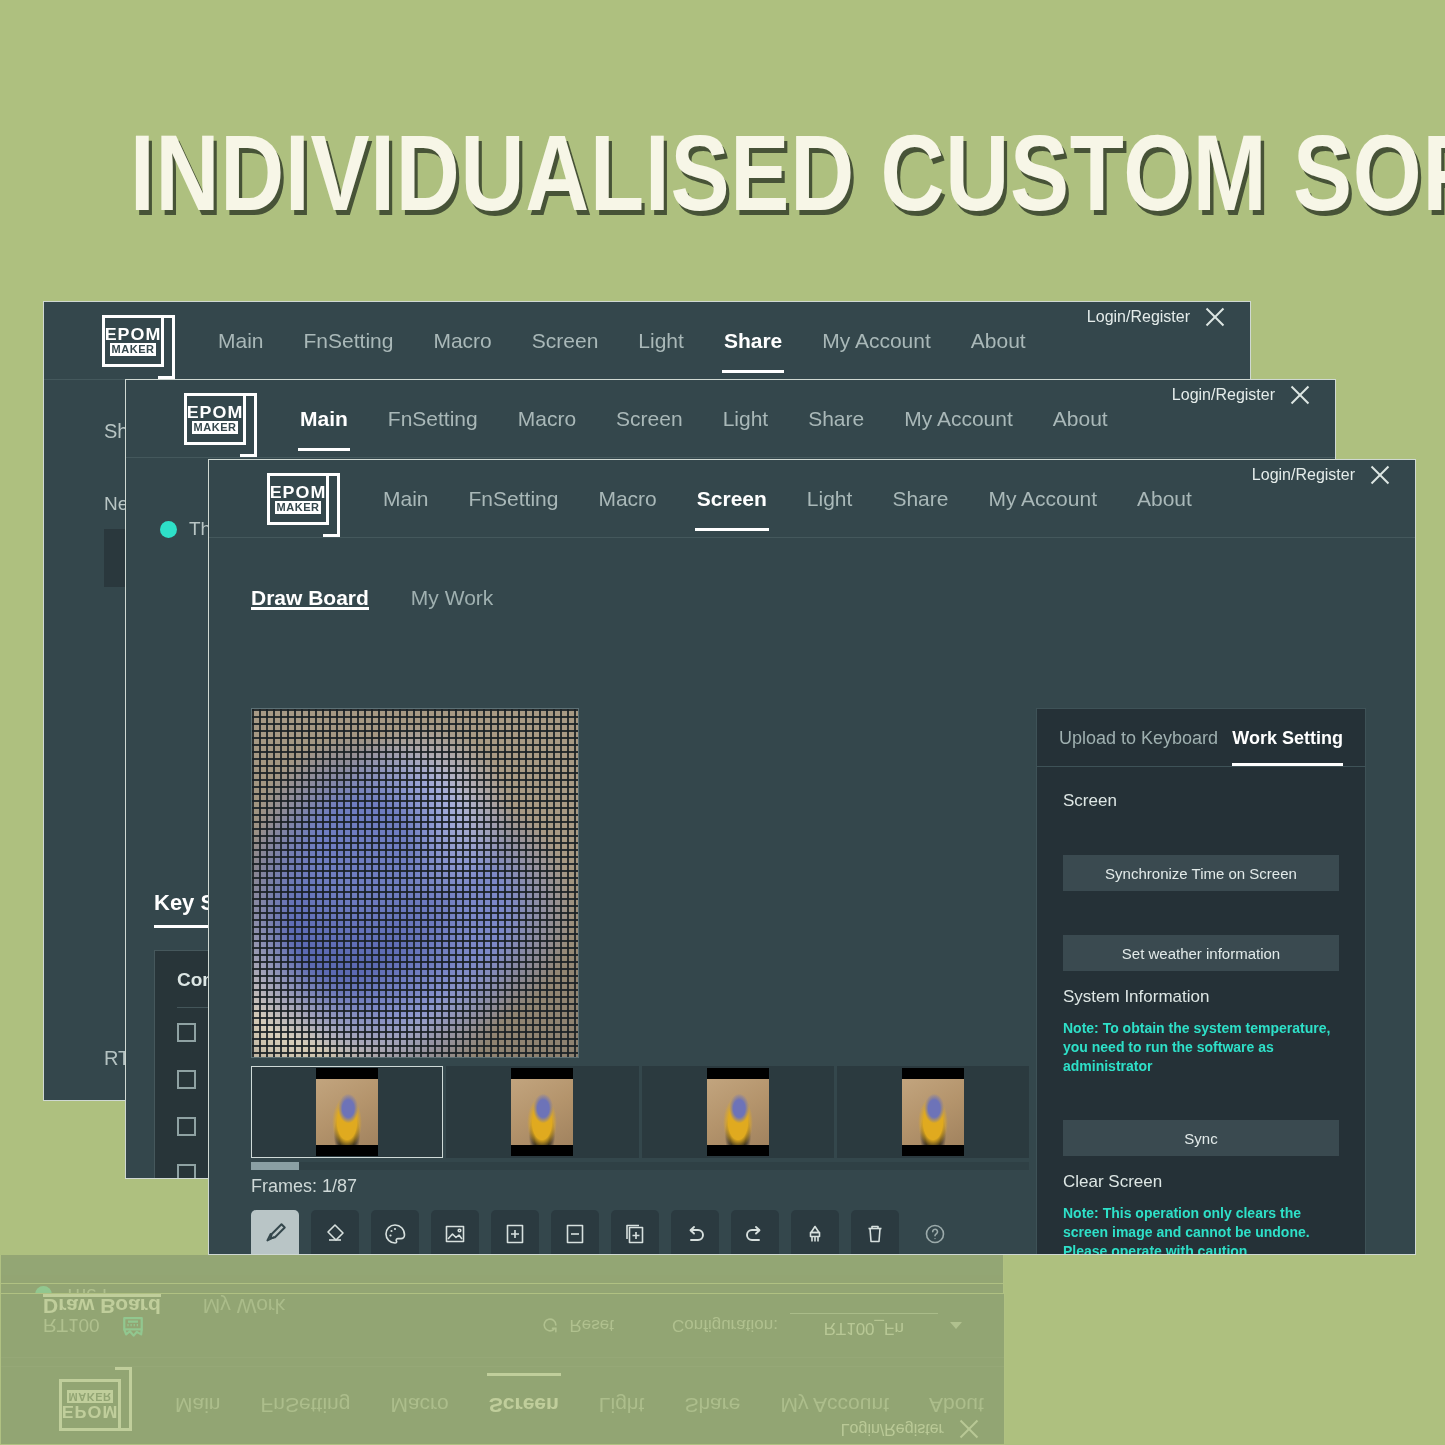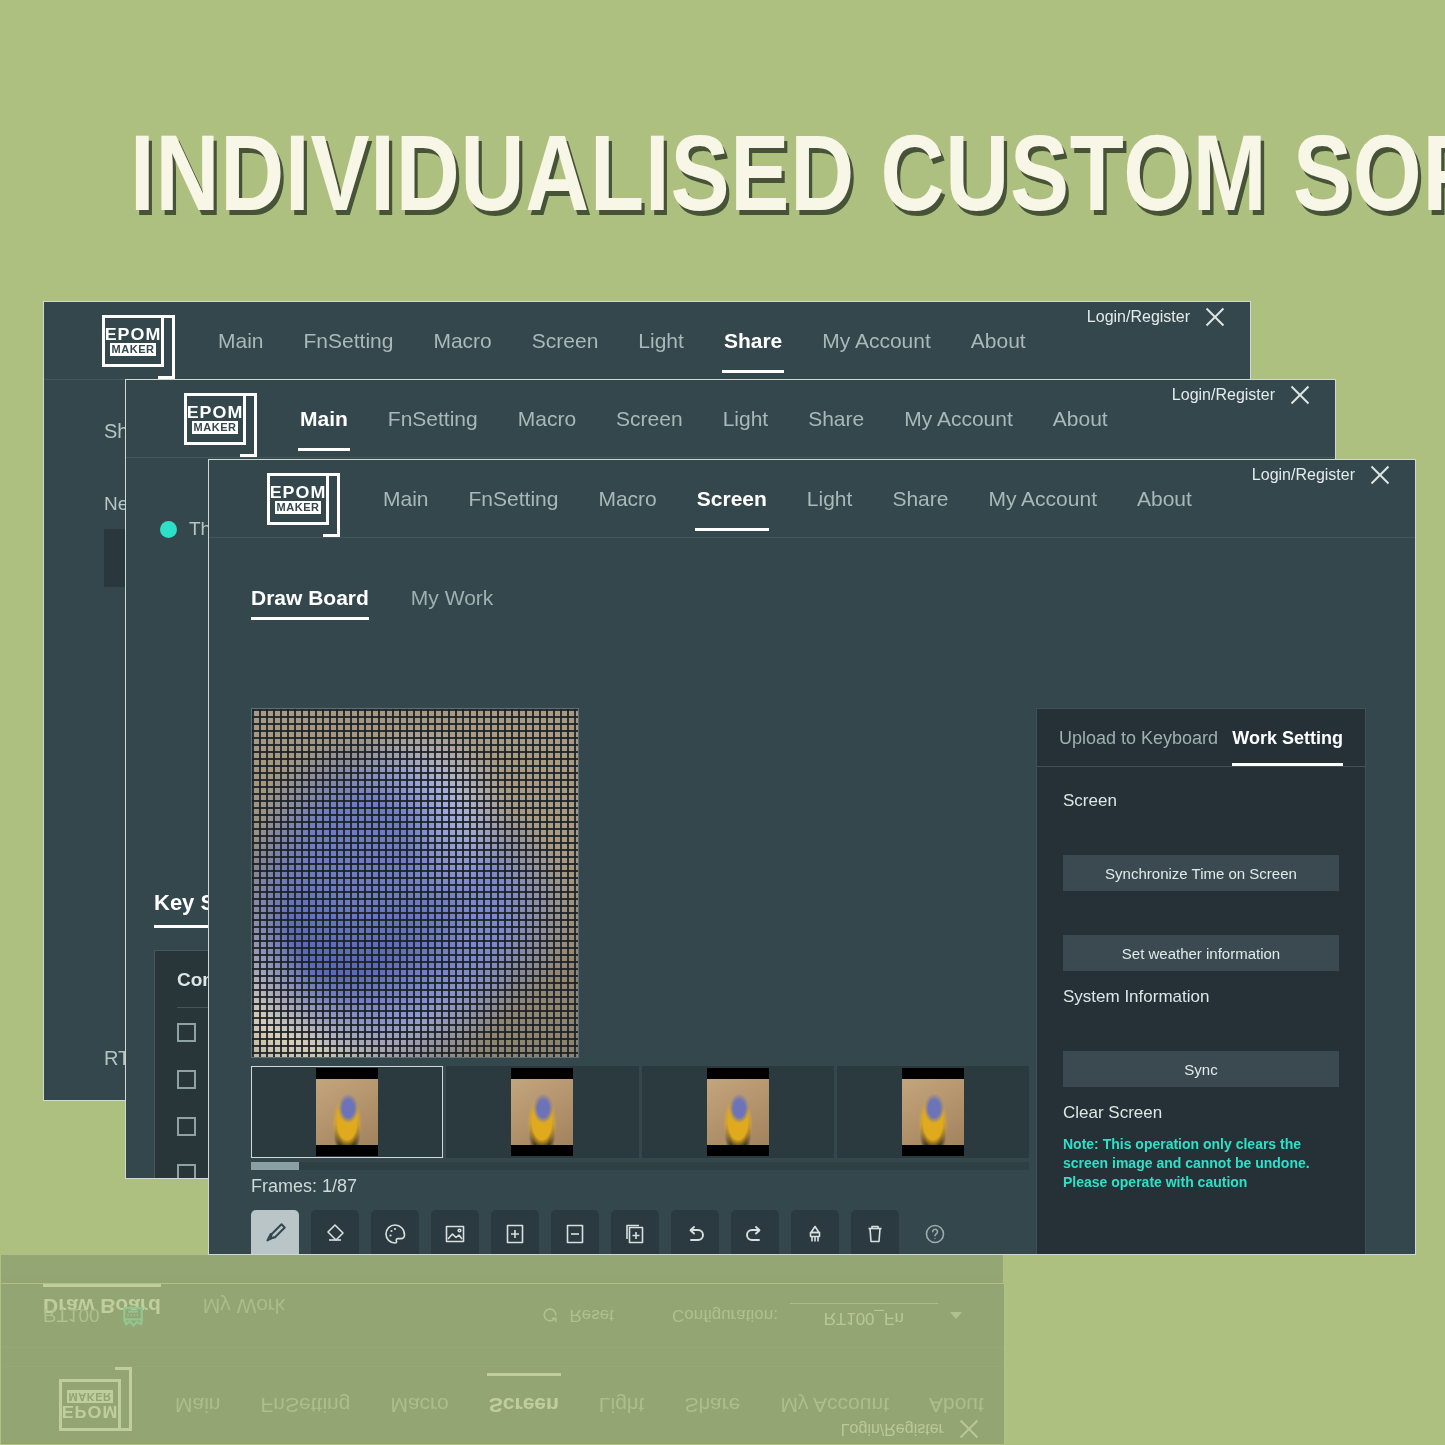"Draw Board" .subtab { padding-bottom: 10px -> none }
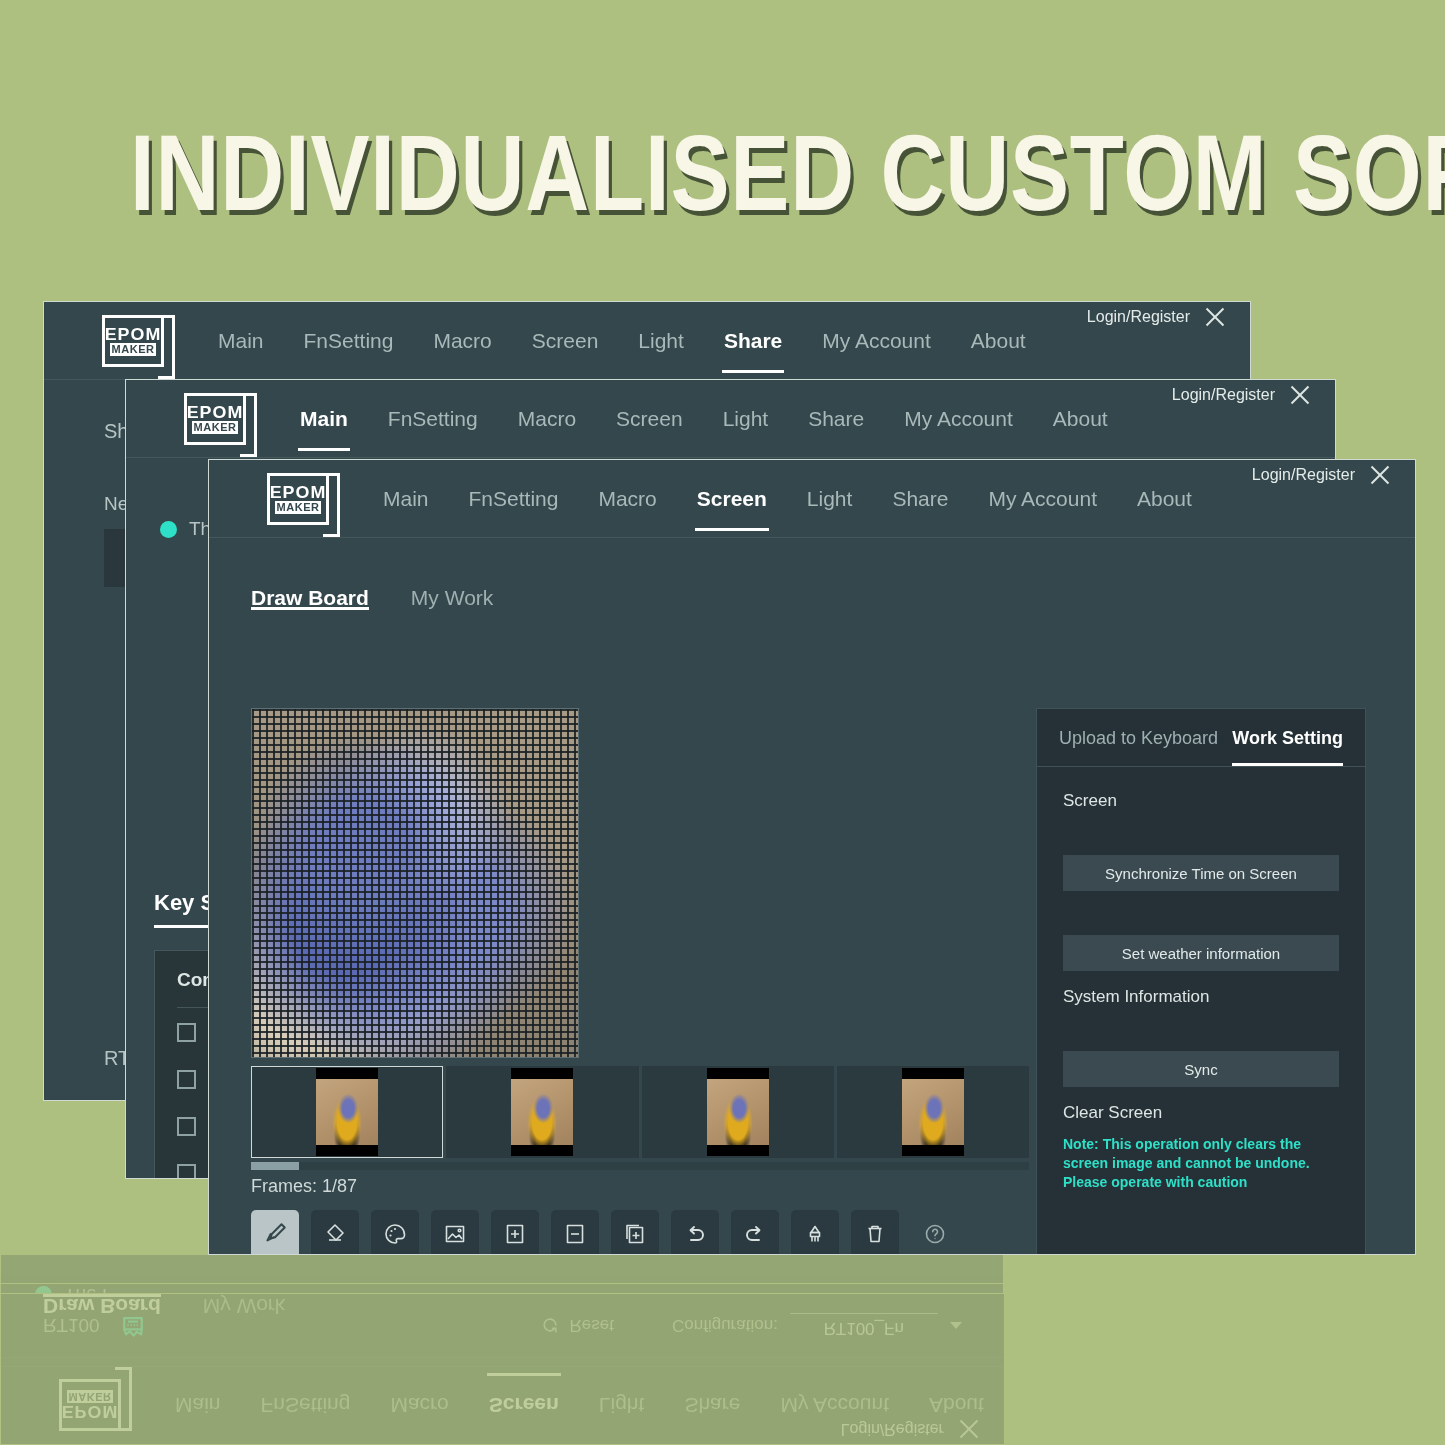"Note: To obtain the system" div.note { html: none -> <div>Note: To obtain the system temperature, you need to run the software as administrator</div> }
